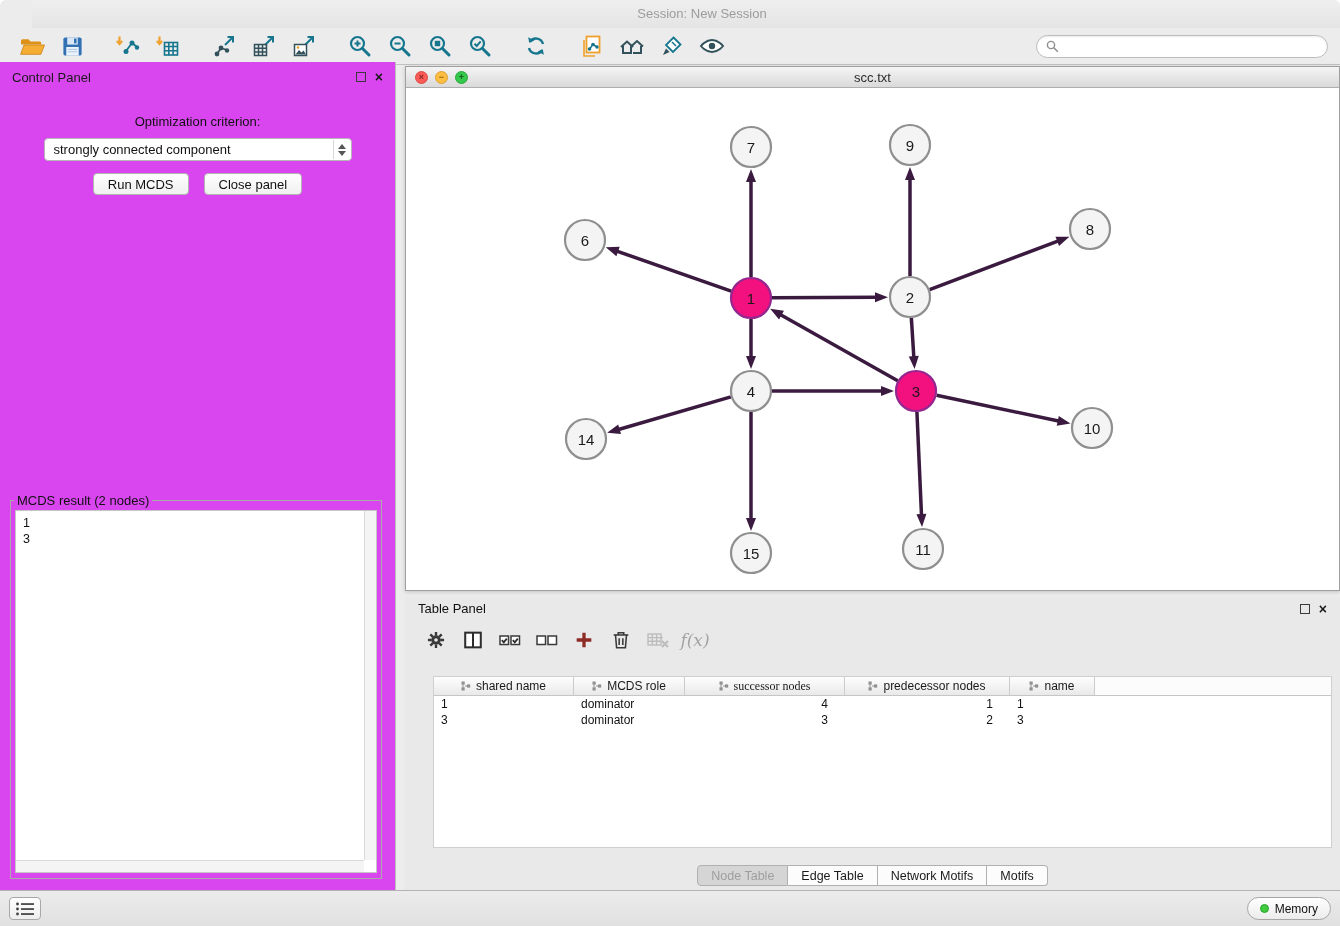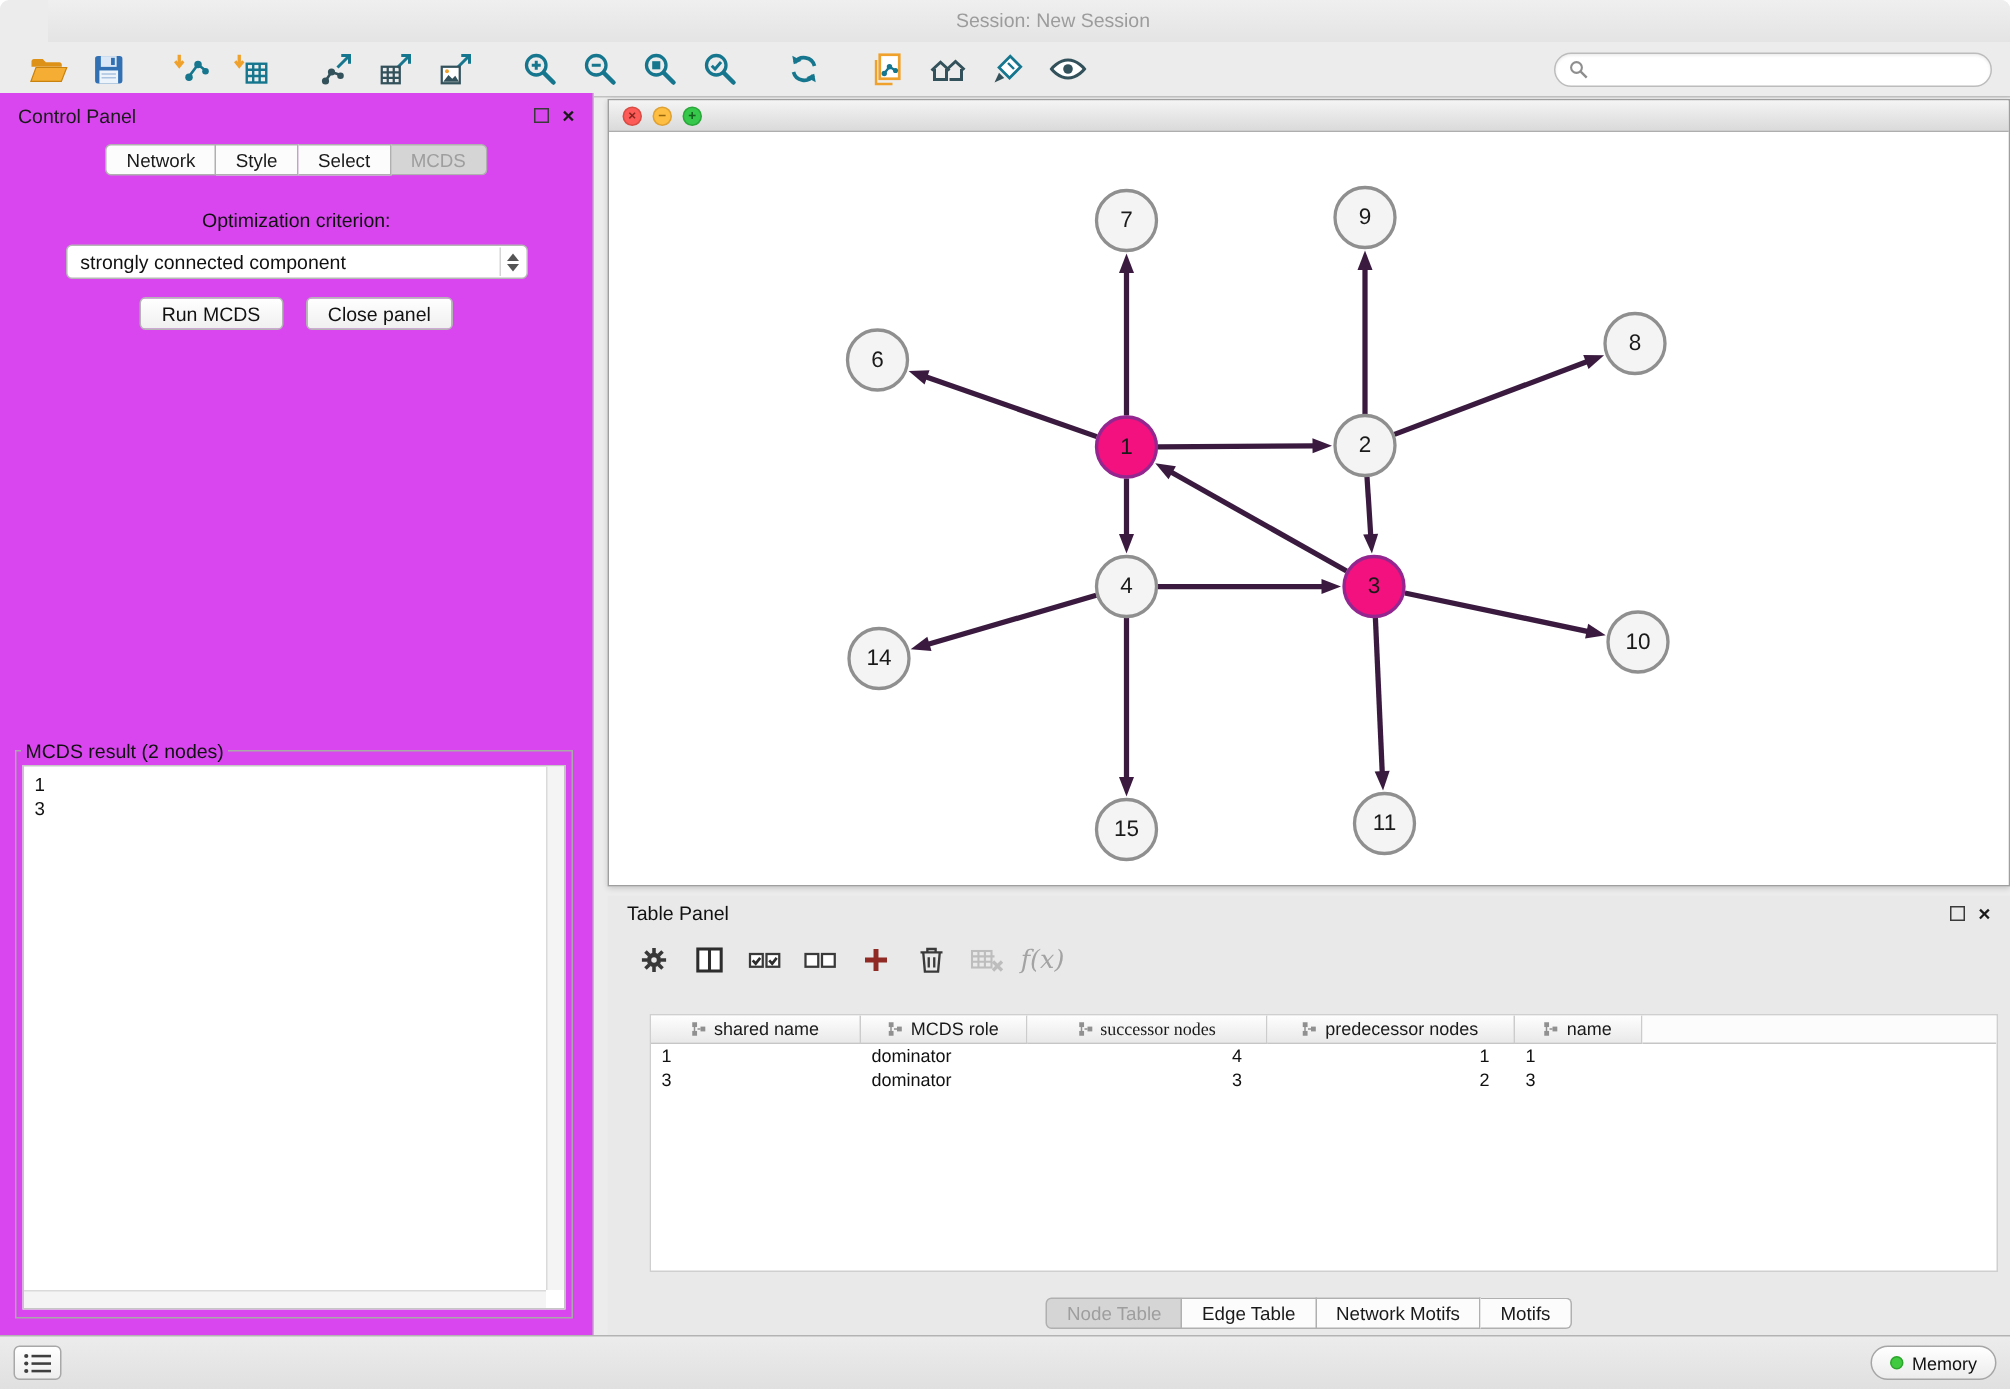"scc.txt" span.nw-title { html: none -> <span>scc.txt</span> }
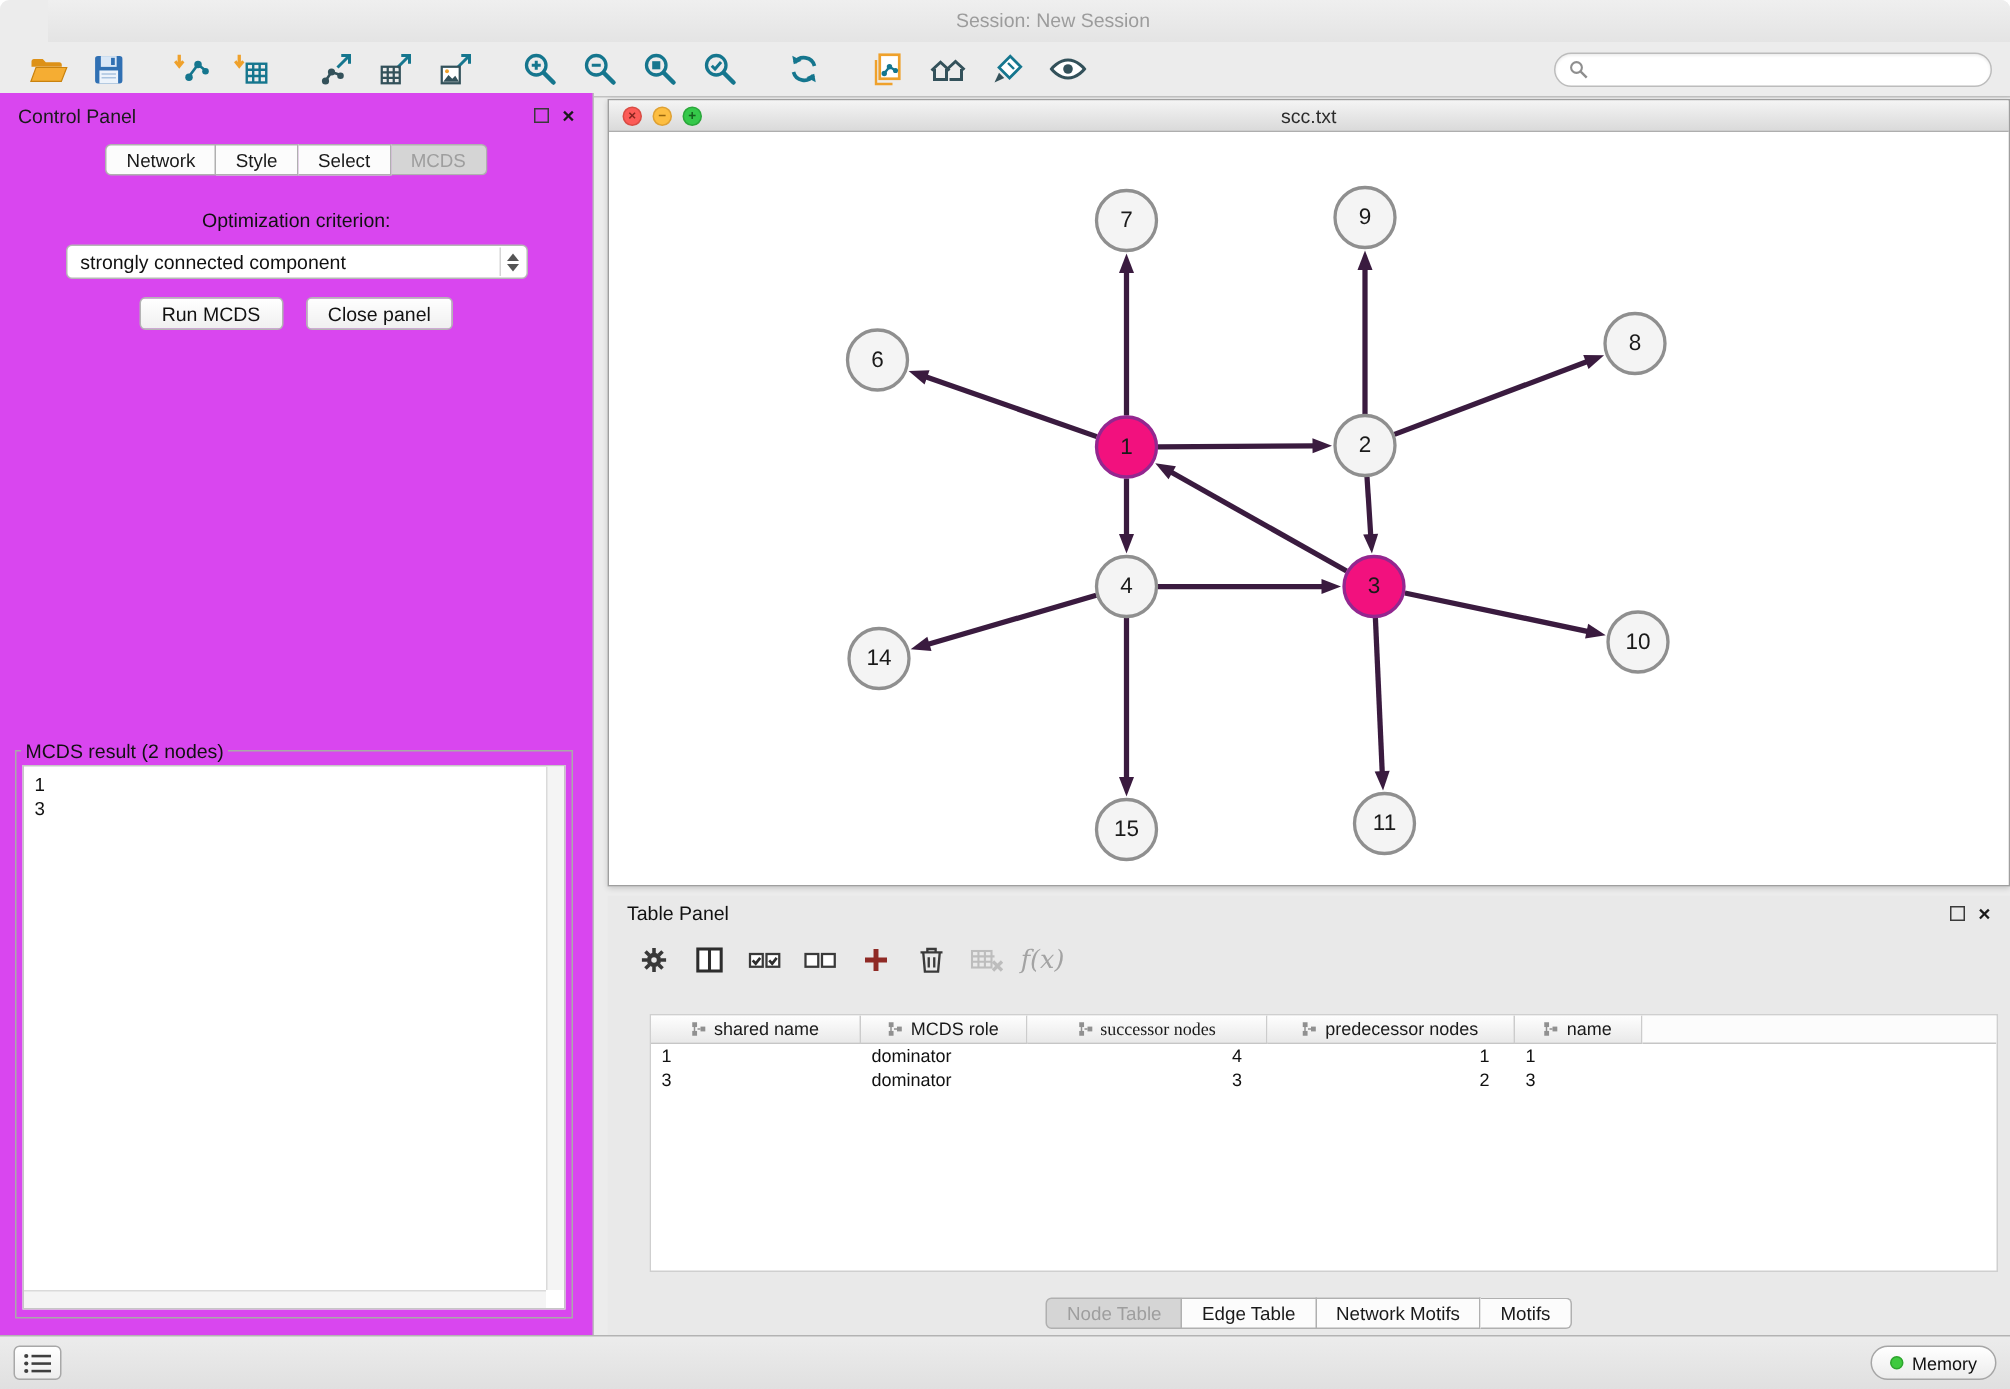"Network" div.seg { html: <div> <button>Network</button> <button>Style</button> <button>Select</button> <button>MCDS</button> </div> -> none }
